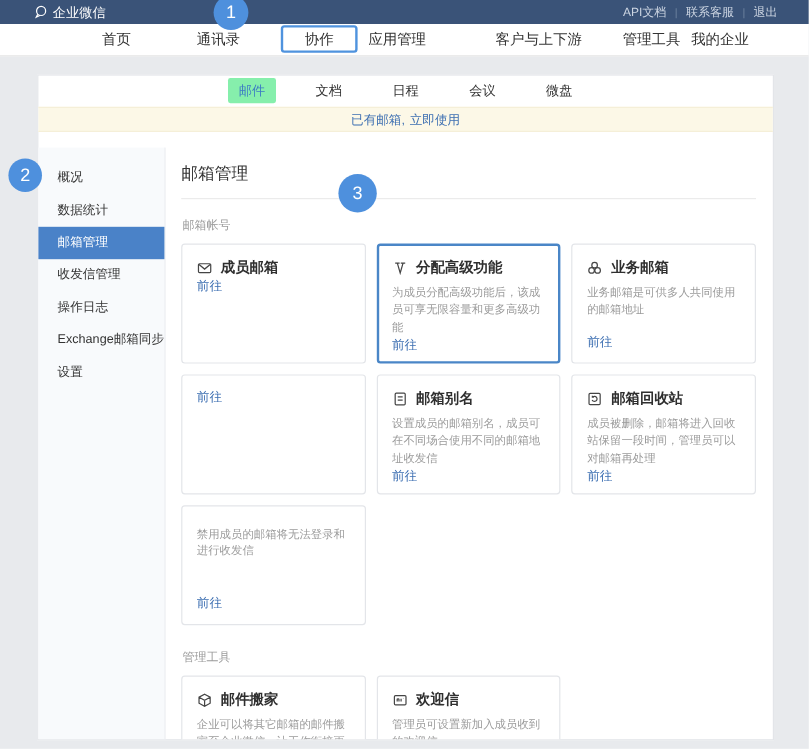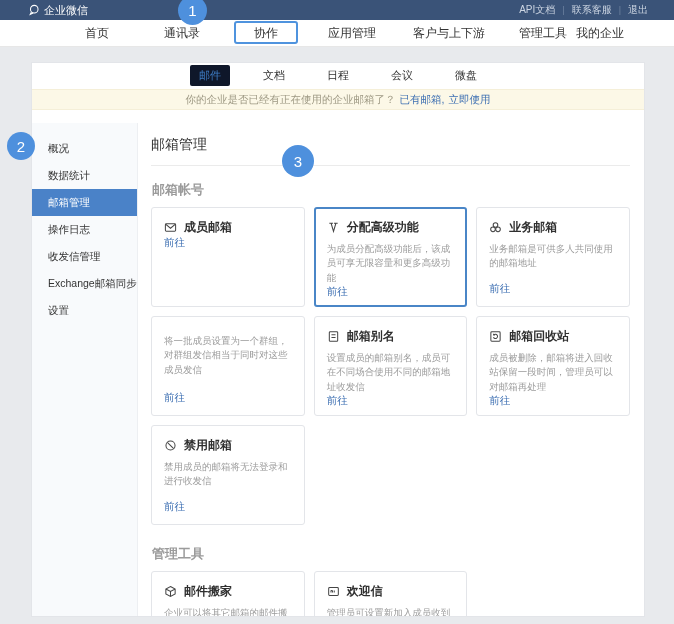"应用管理" div.nav-item { left: 352px -> 331px }
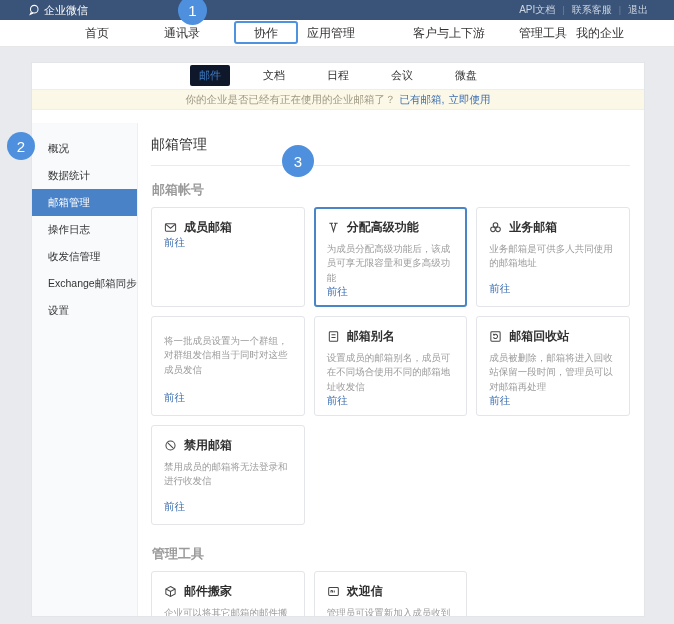"邮件" .subtab.selected { background: #0f172a -> #86efac }
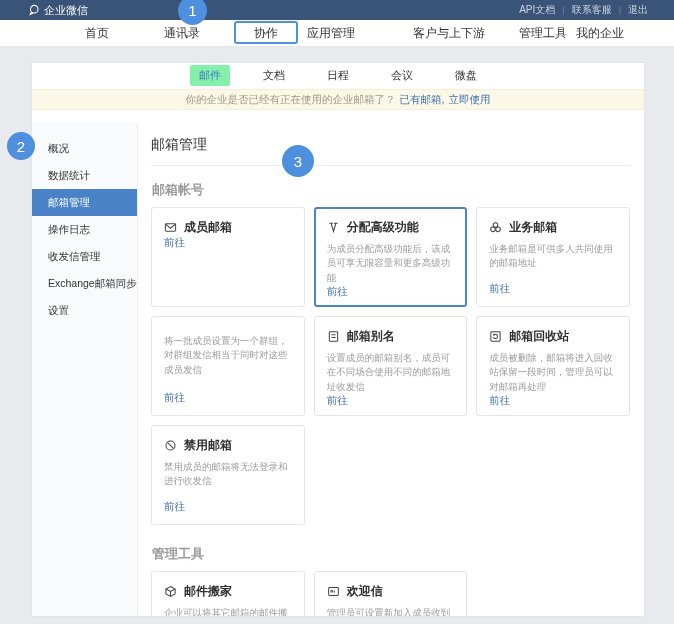"你的企业是否已经有正在使用的企业邮箱了？" span { html: <span>你的企业是否已经有正在使用的企业邮箱了？</span> -> none }
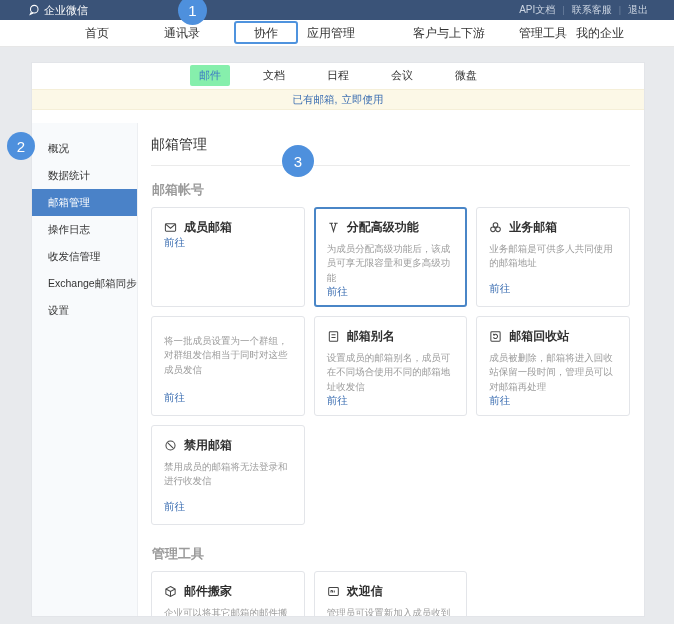"邮箱帐号" .section-label { font-size: 13px -> 10px; font-weight: bold -> none }
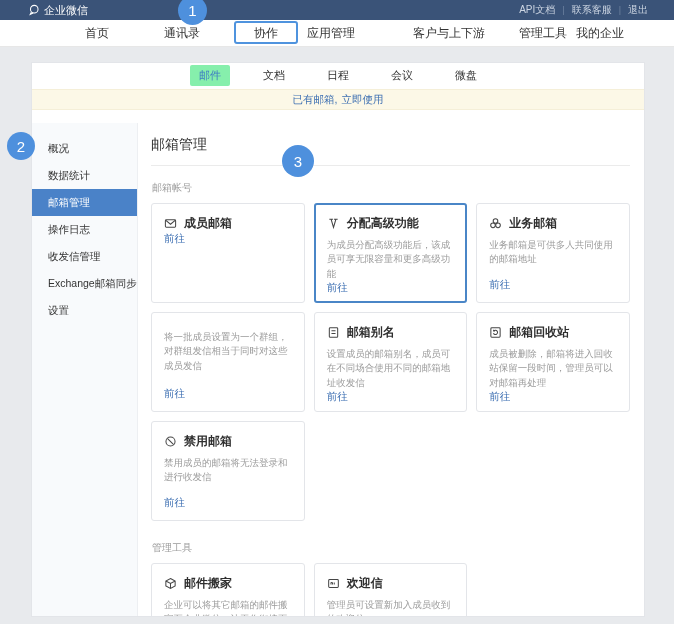"操作日志" div.side-item { order: before "收发信管理" -> after "收发信管理" }
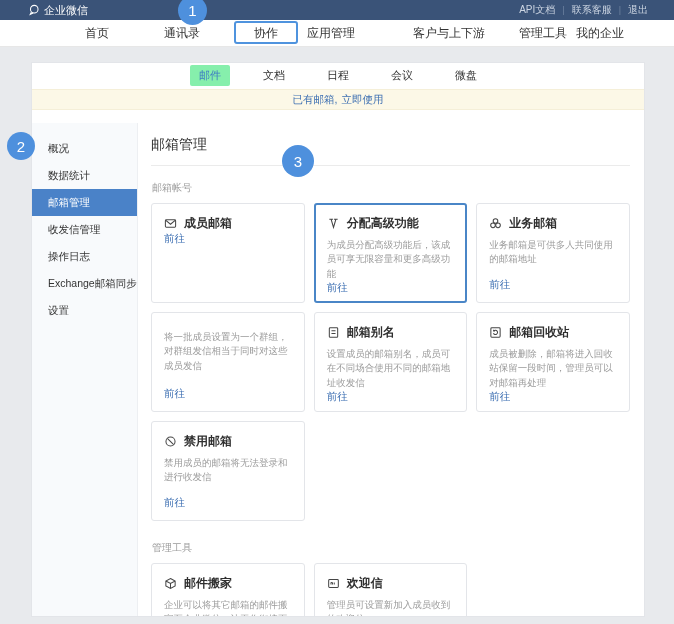"将一批成员设置为一个群组，对群组发信相当于同时对这些成员发信" div.card-desc { html: <div>将一批成员设置为一个群组，对群组发信相当于同时对这些成员发信</div> -> none }
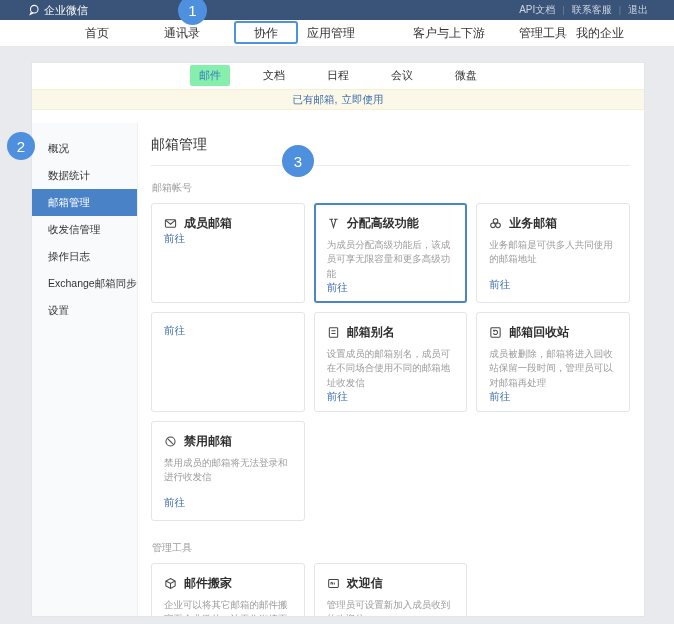"禁用邮箱" div.card-head { html: <div> <span> <svg> <circle></circle> <path></path> </svg> </span> <span>禁用邮箱</span> </div> -> none }
